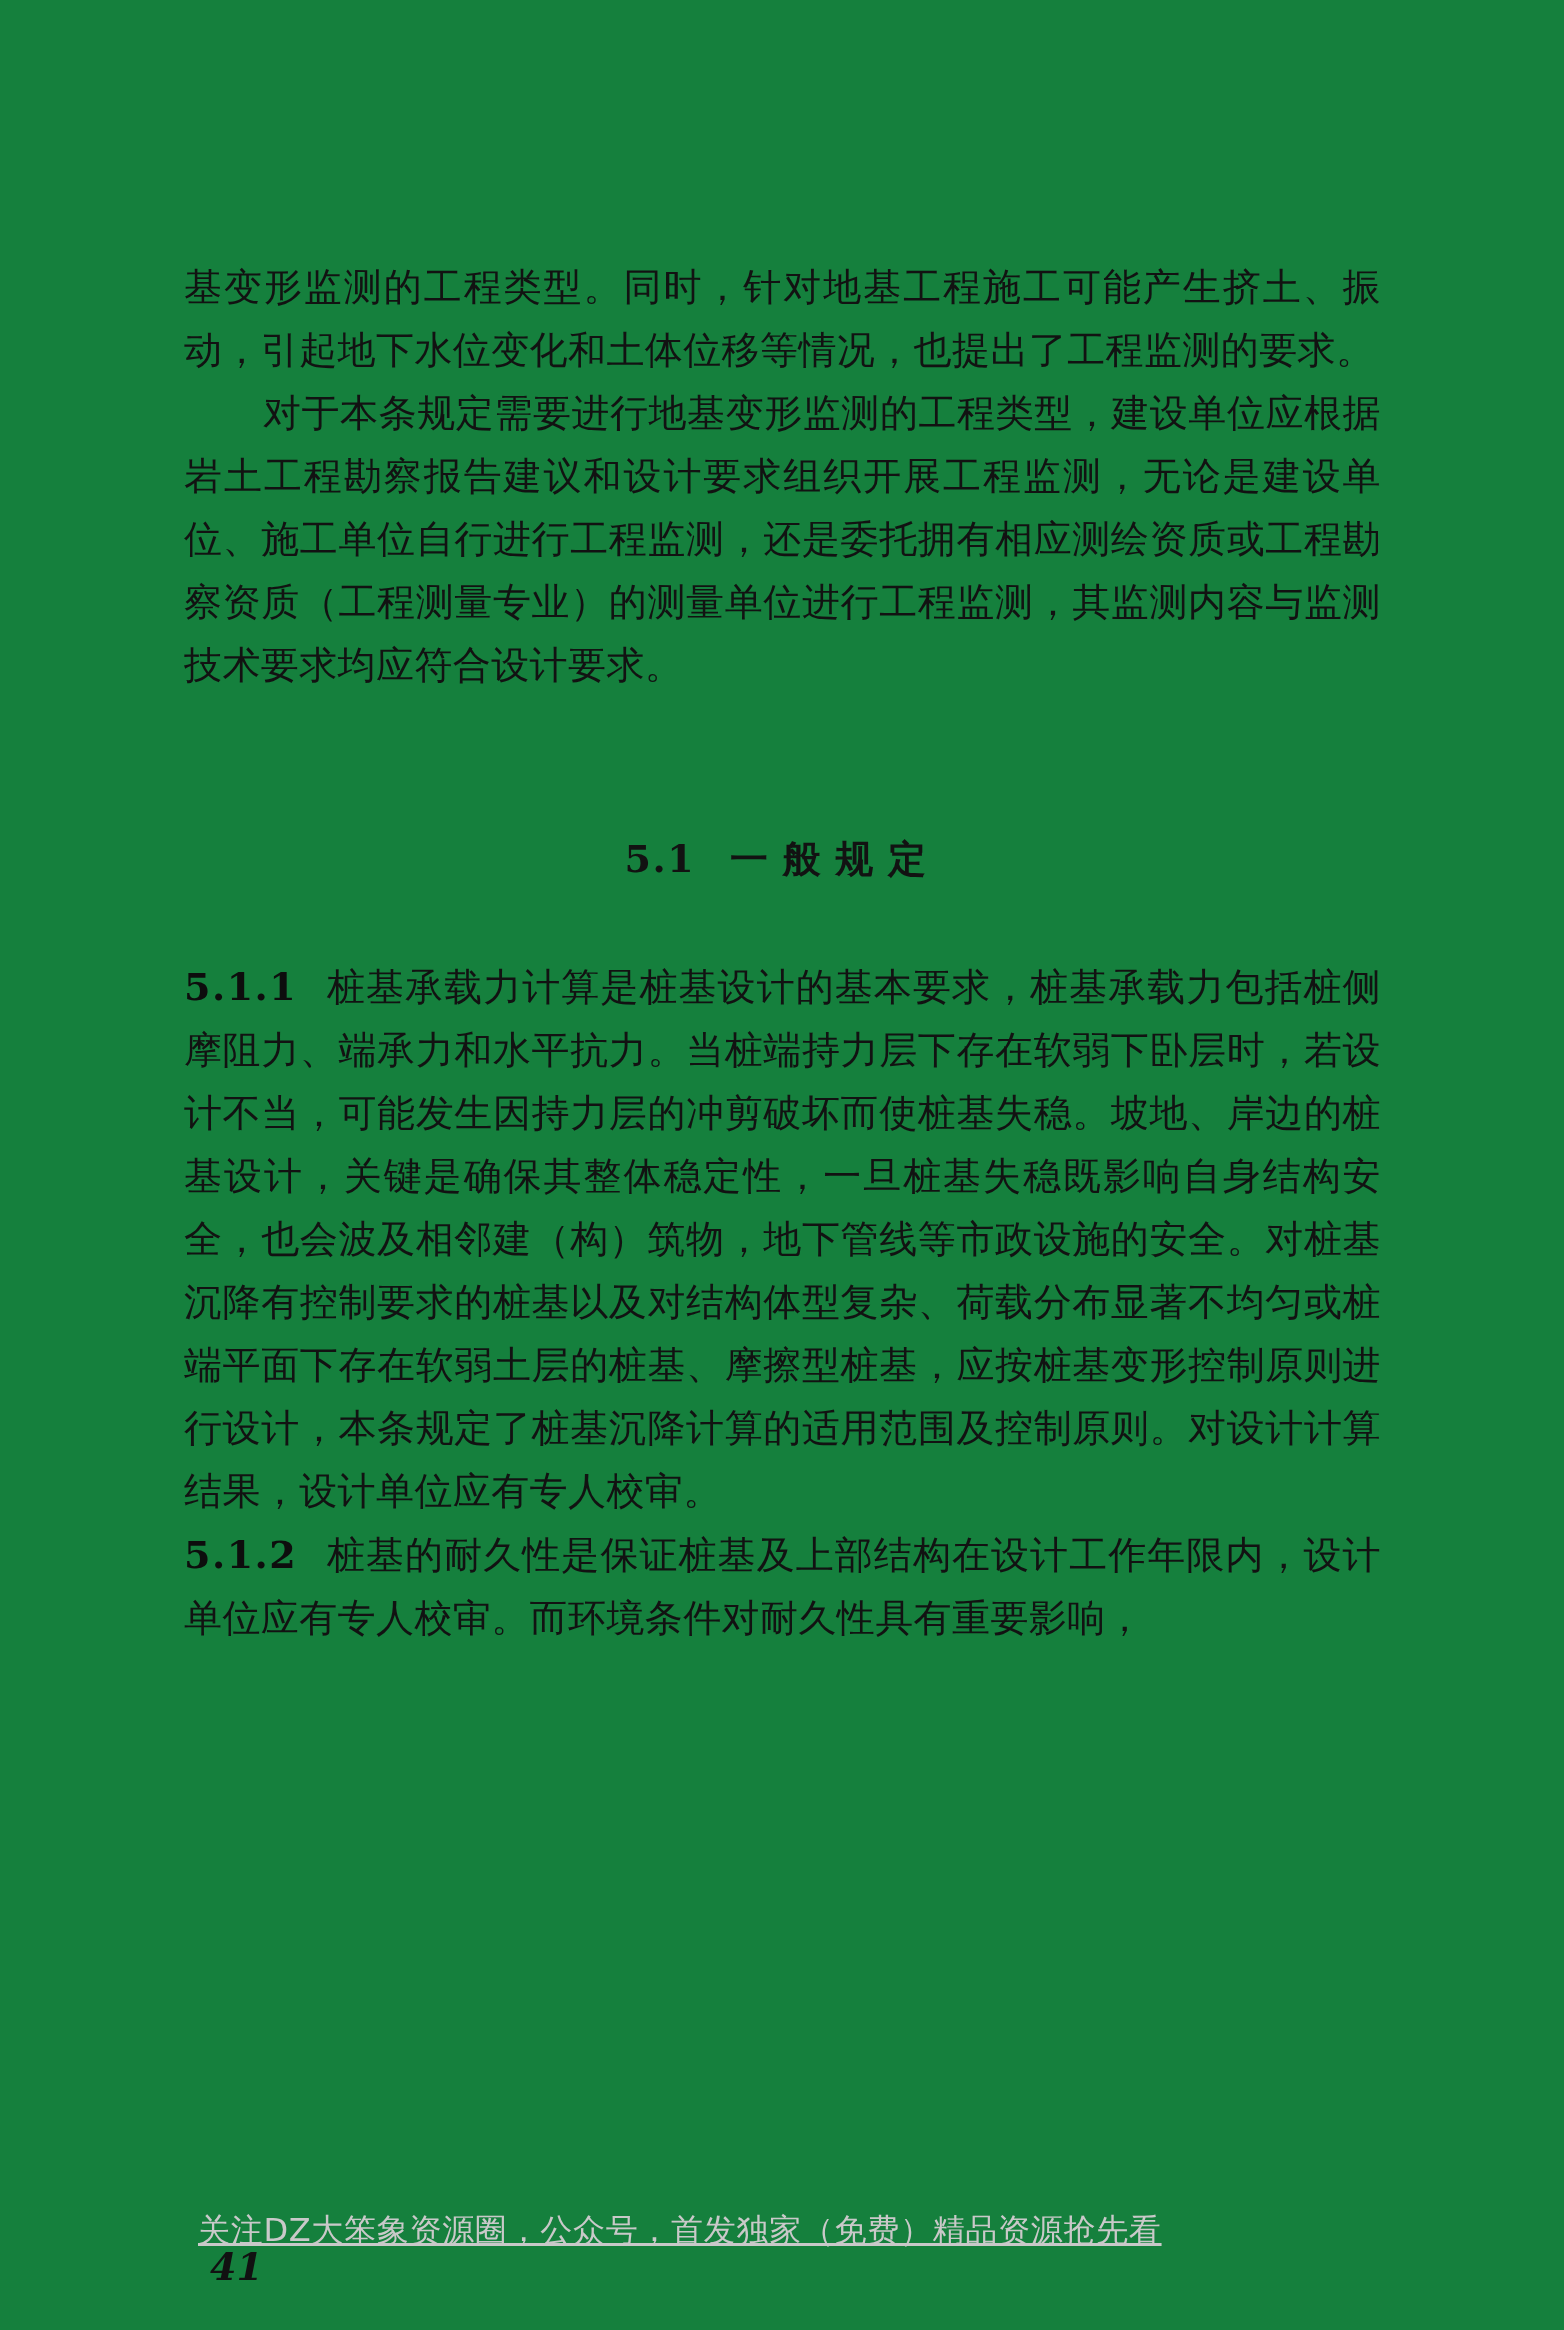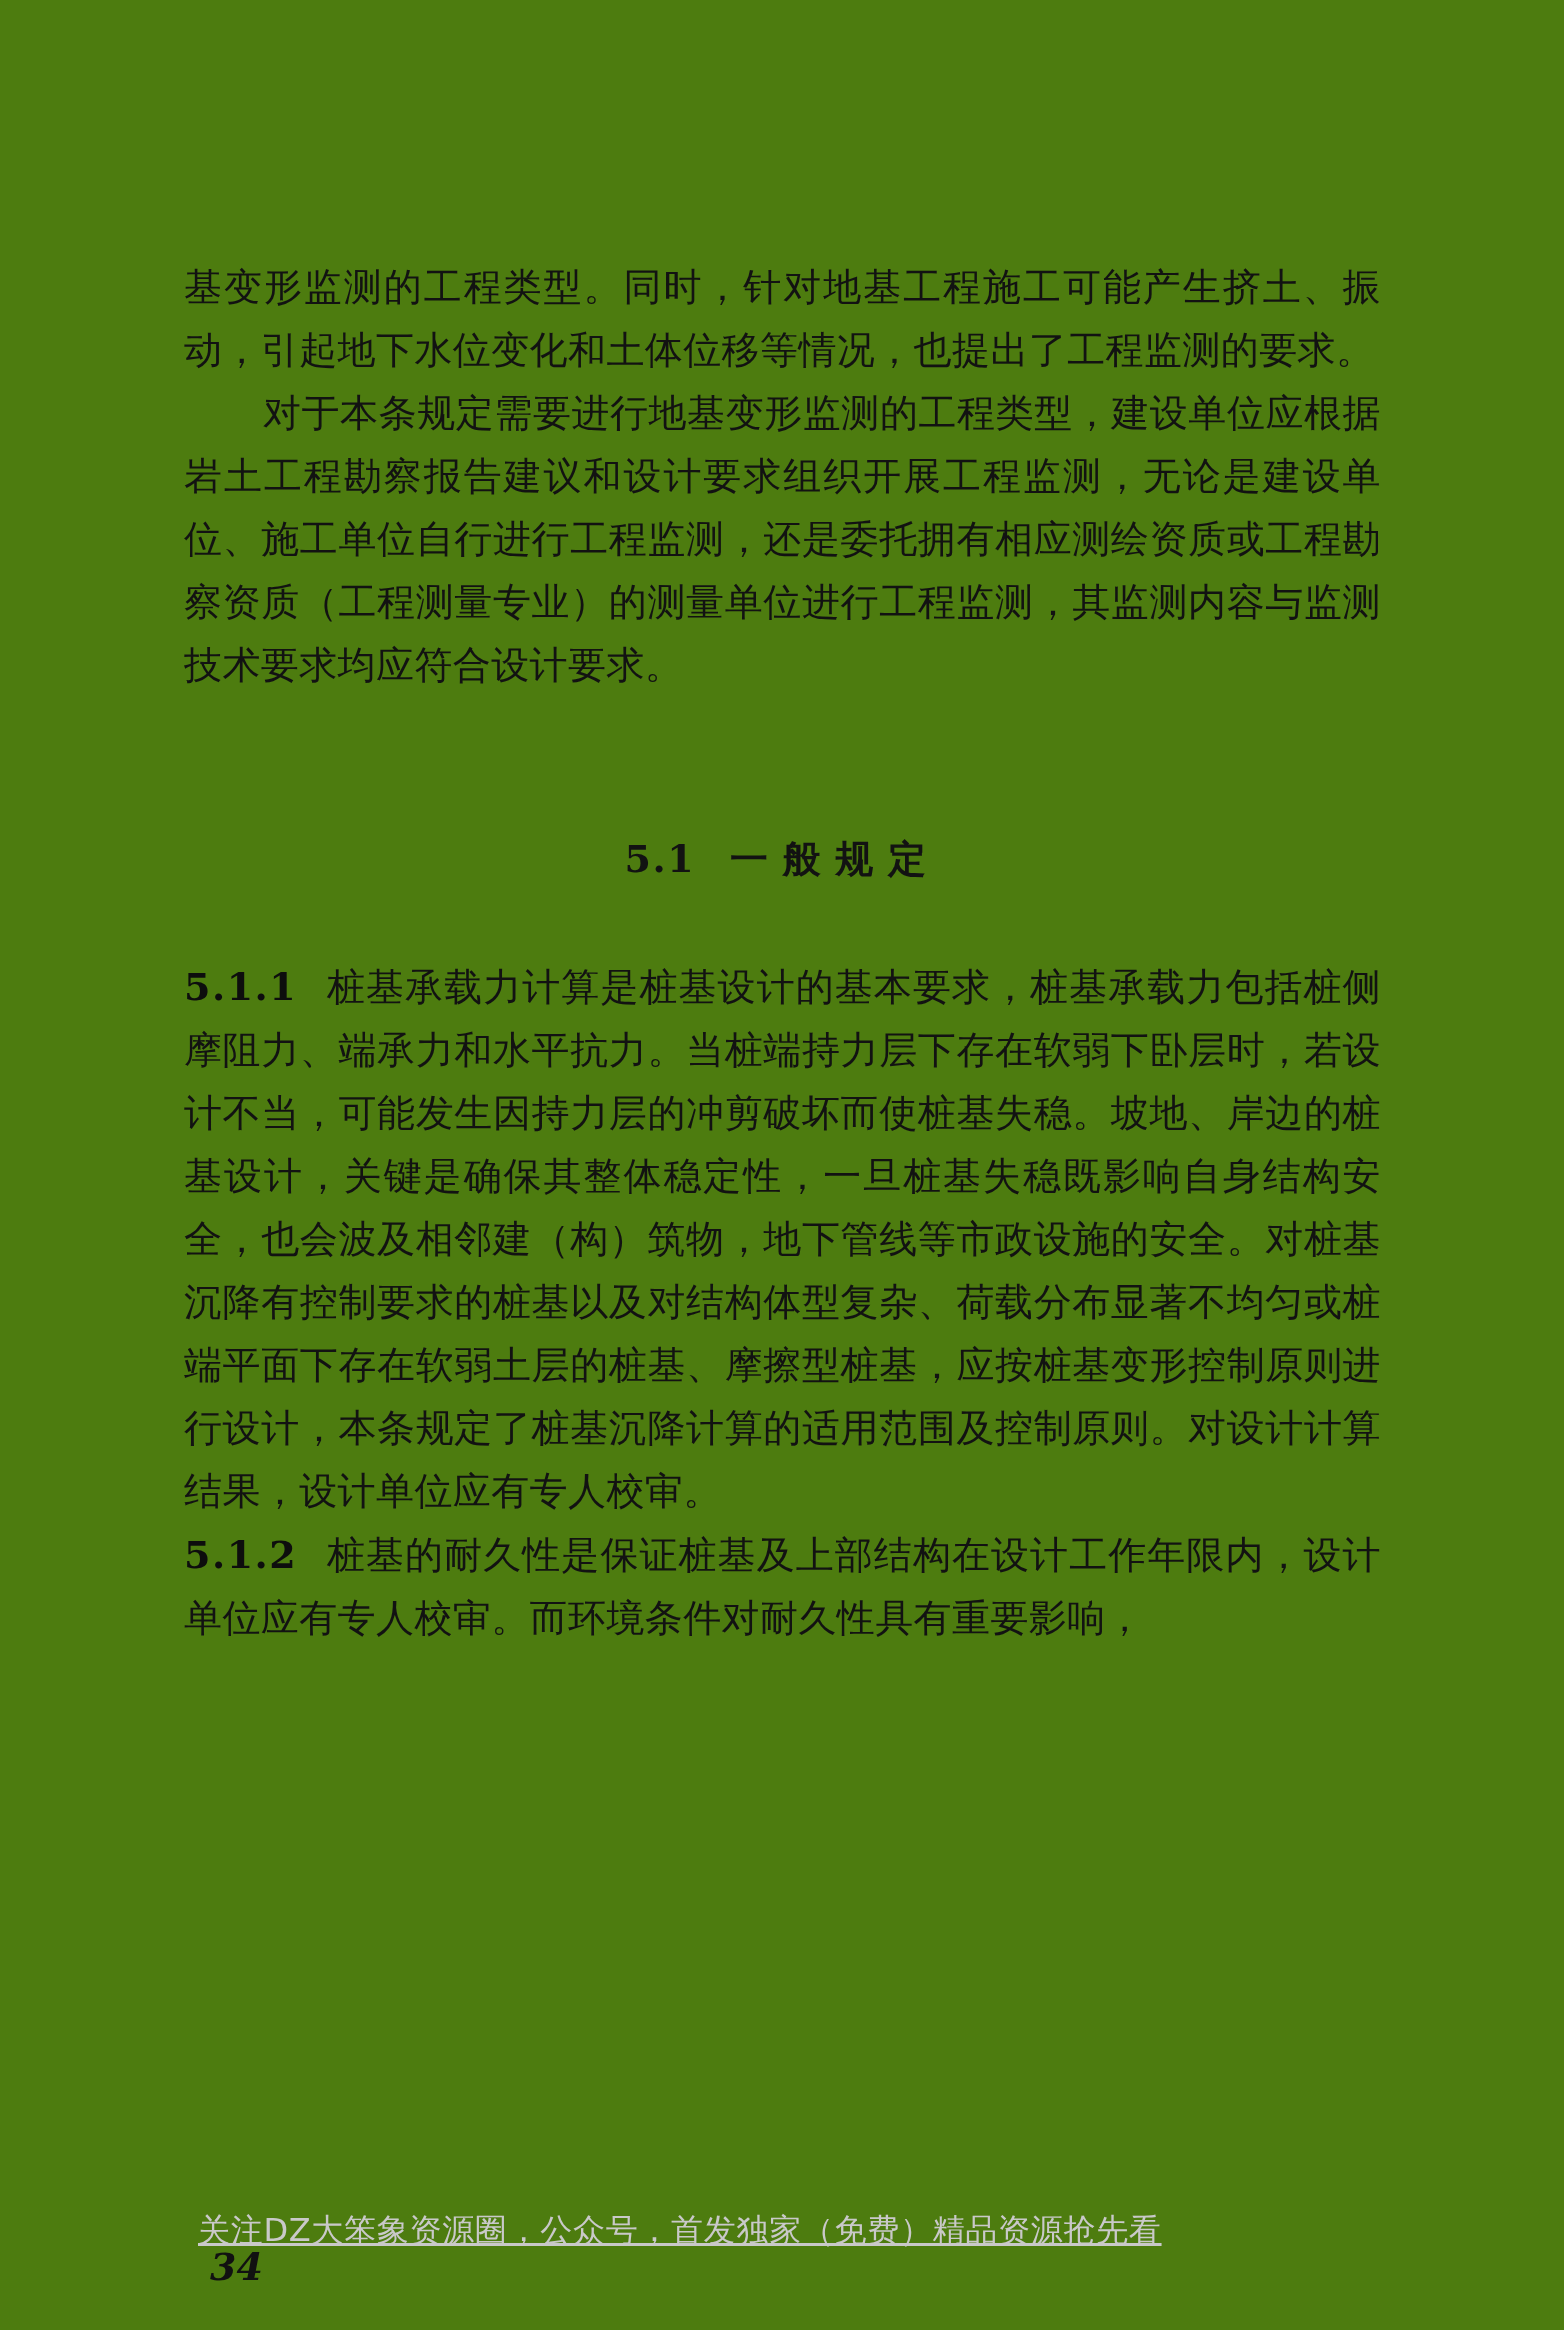"基变形监测的工程类型。同时，针对地基工程施工可能产生挤土、振动，引起地下水位变化" .page { background: #4d7c0f -> #15803d }
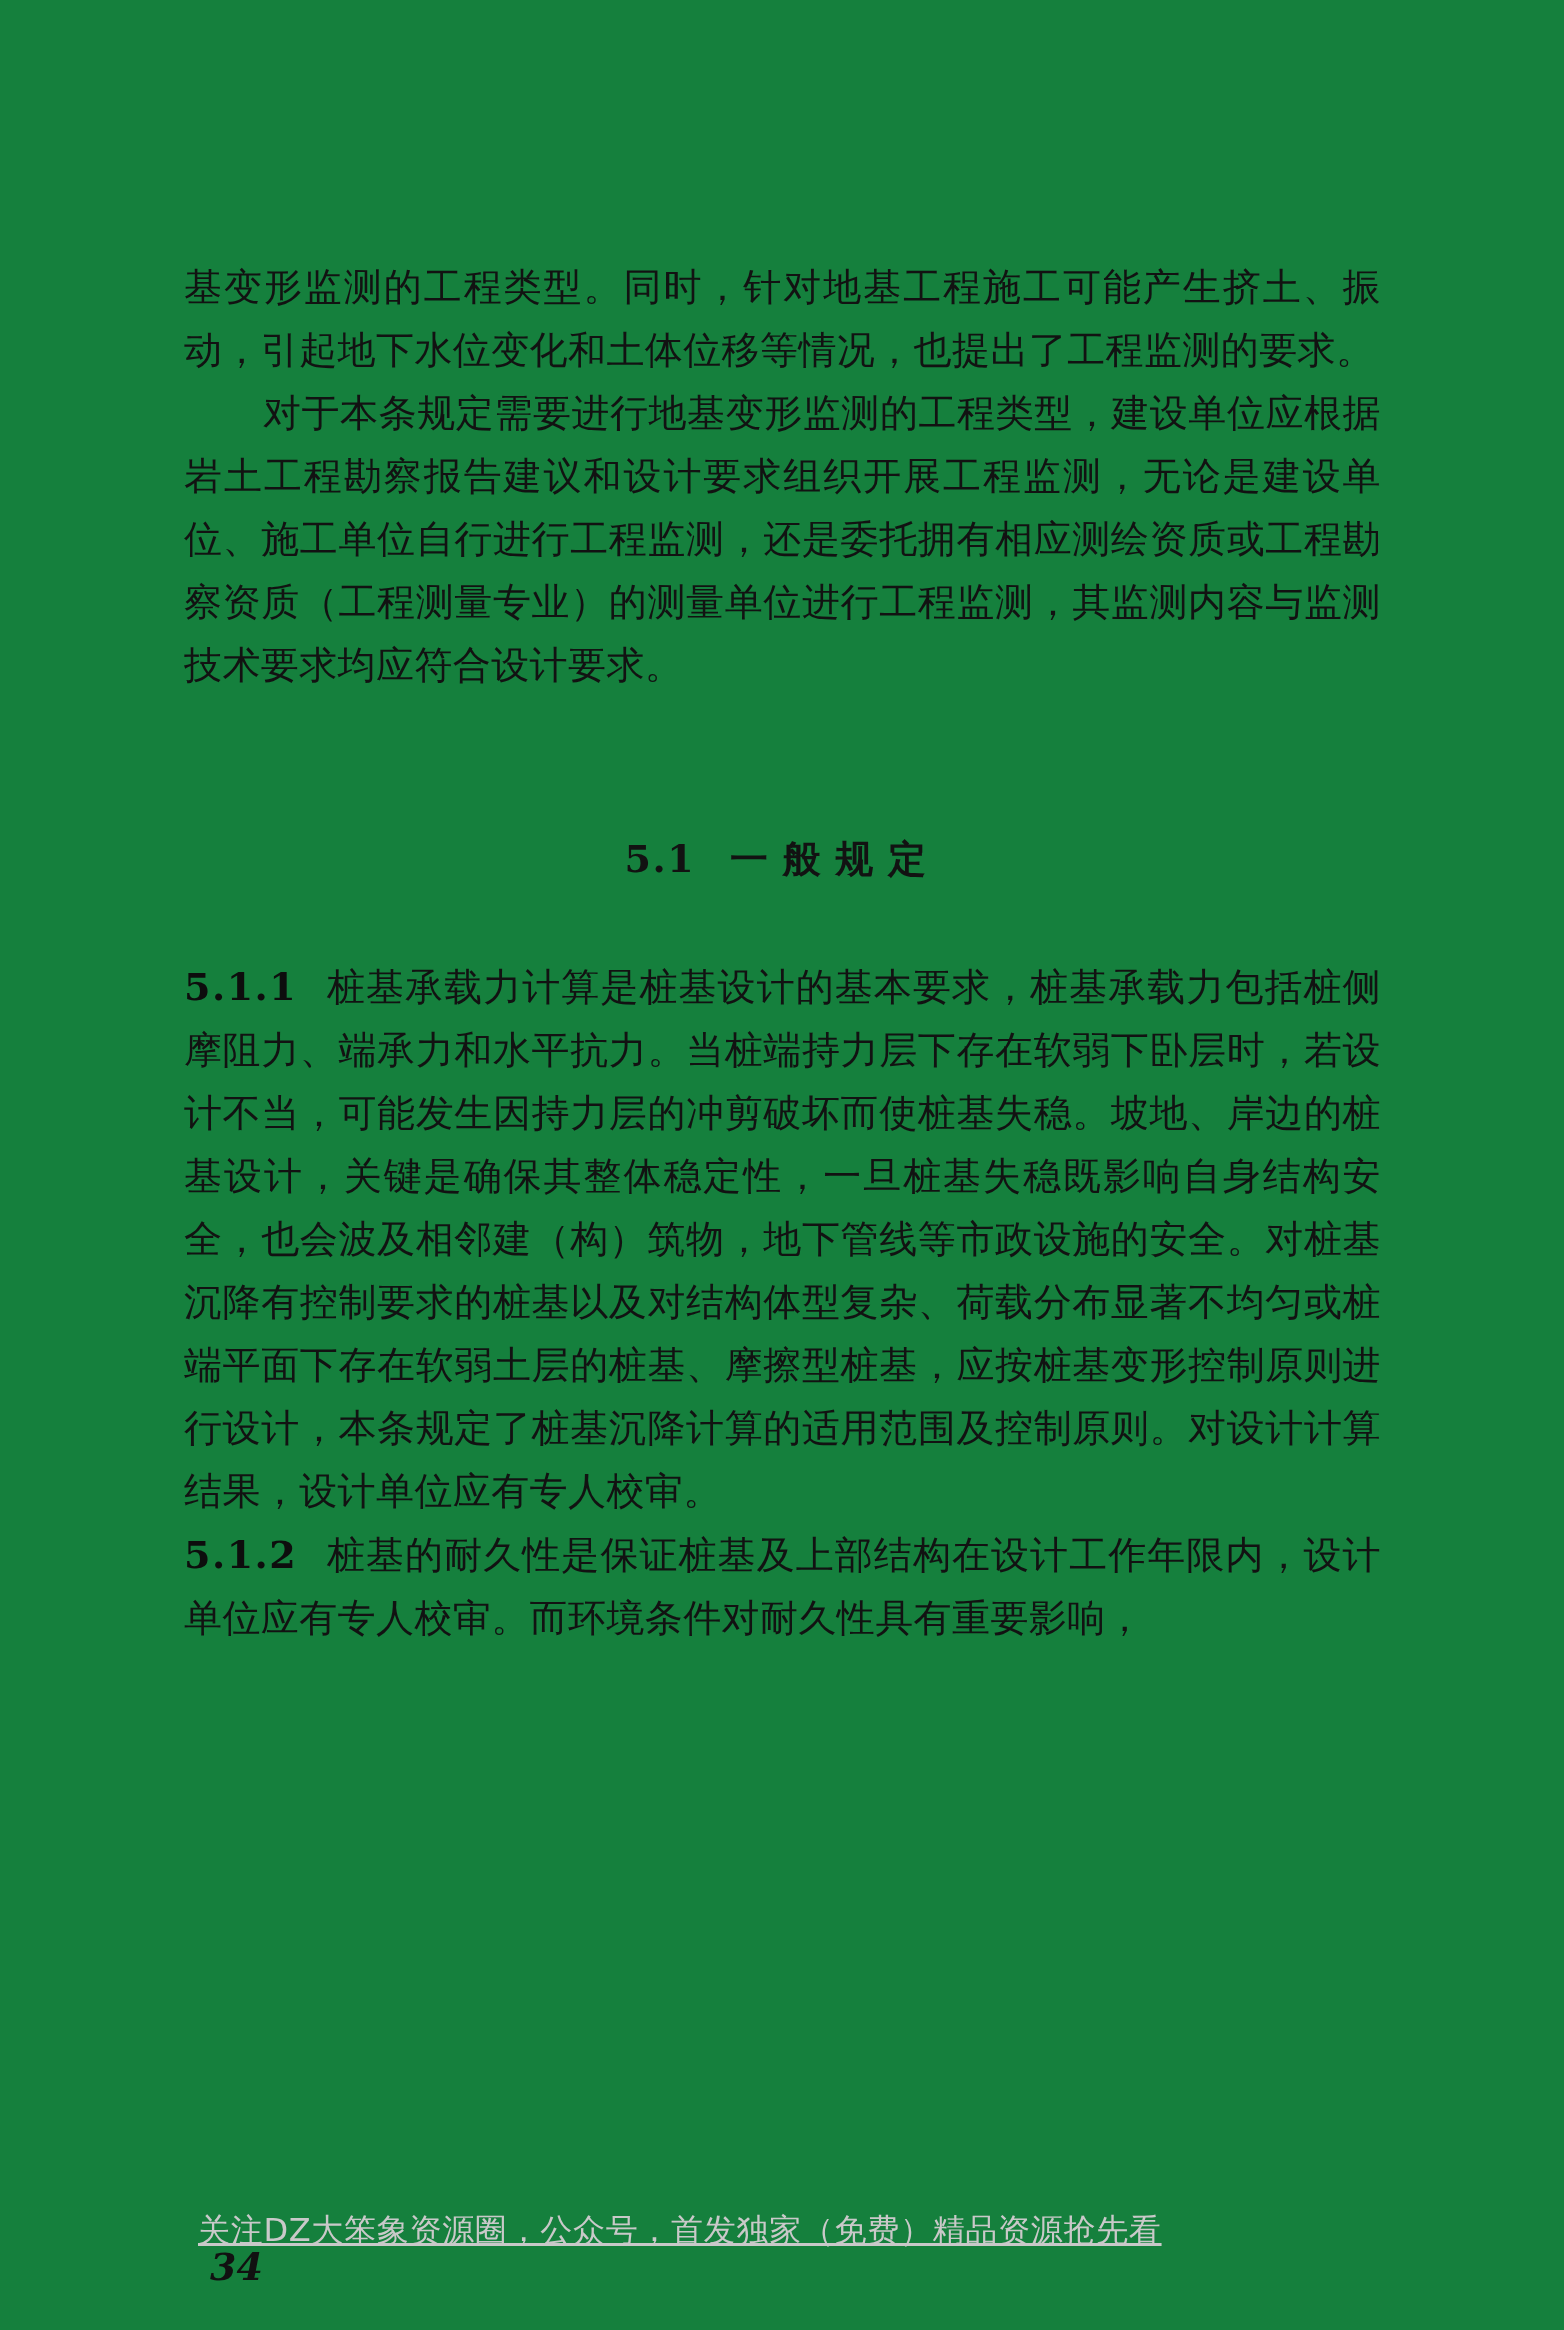"34" div.folio { text: 34 -> 41 }
